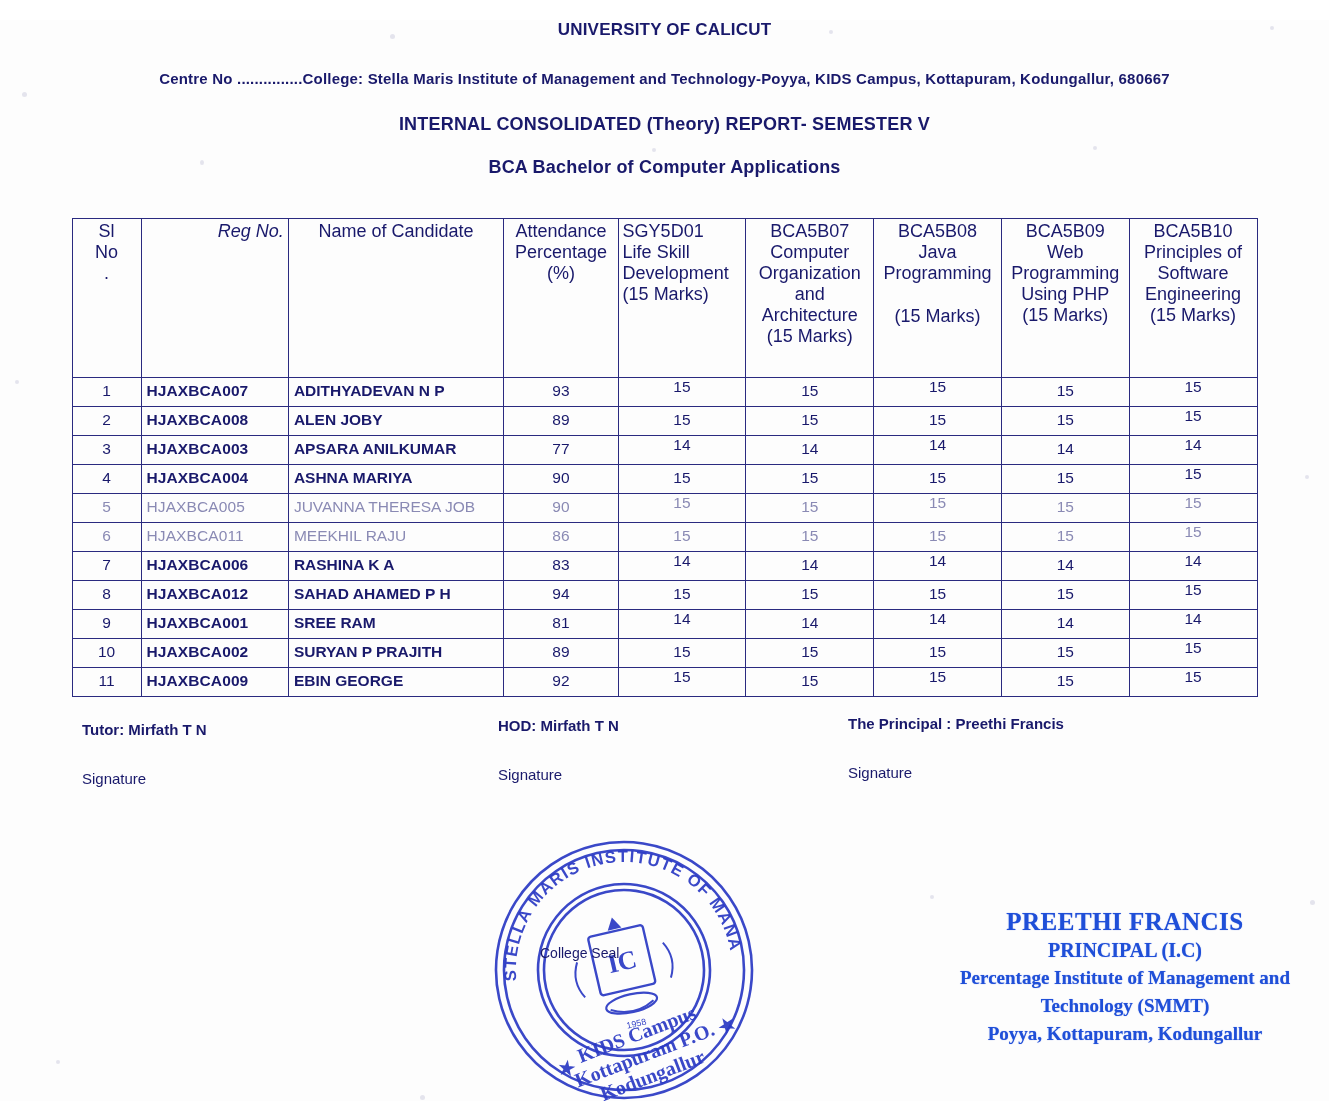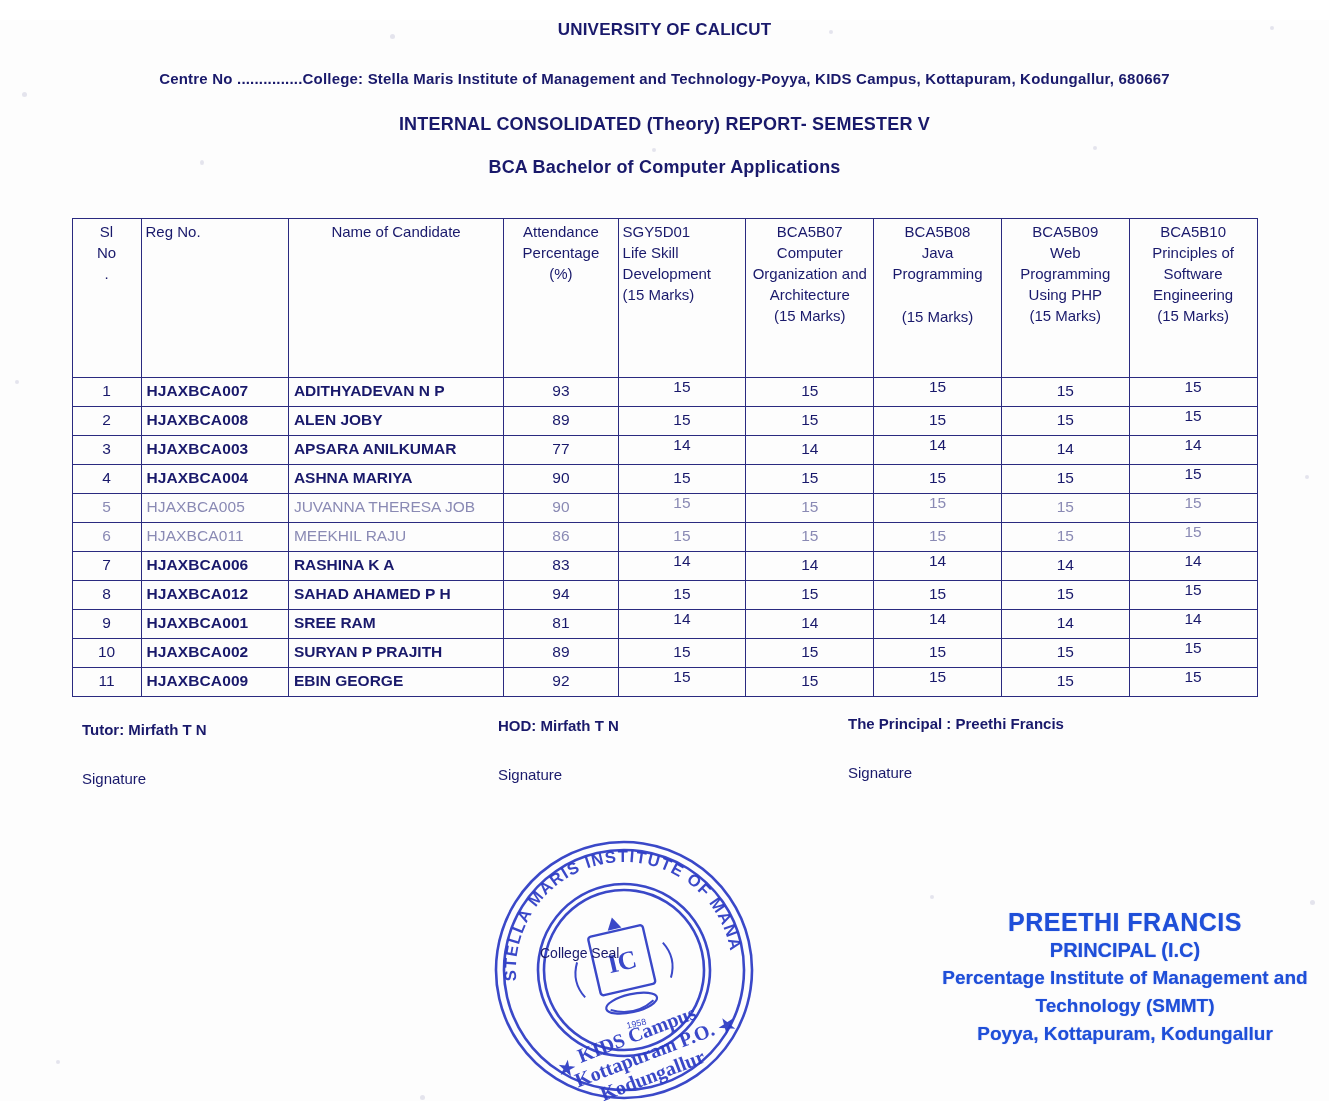"Sl" table.marks thead th { font-size: 15px -> 18px }
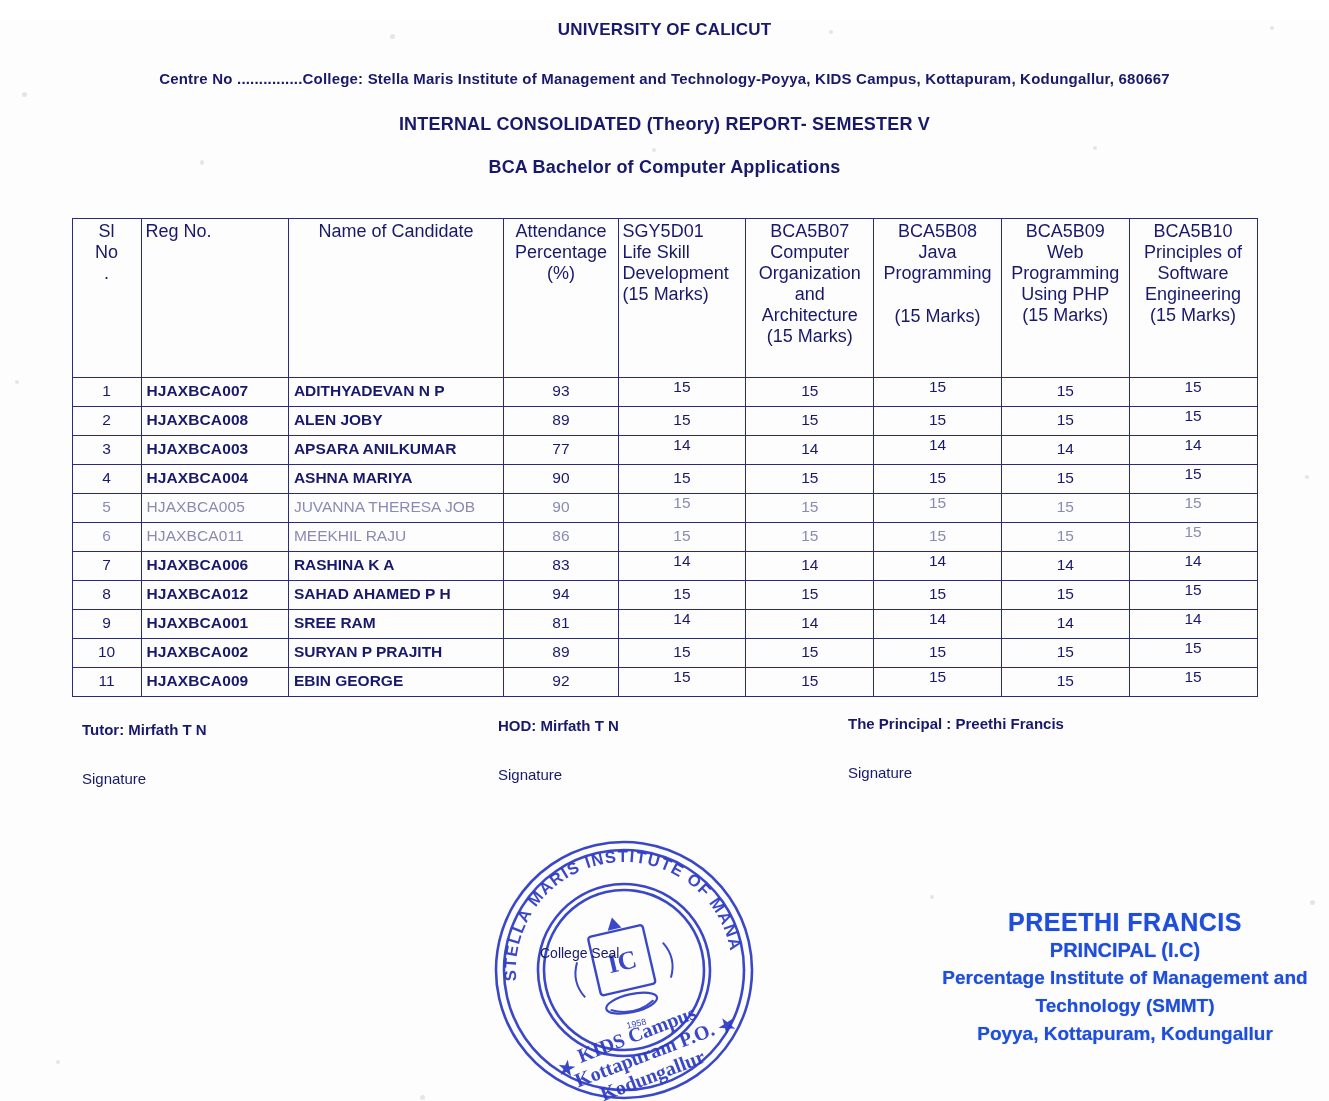"Reg No." th.c-reg { font-style: none -> italic; text-align: left -> right }
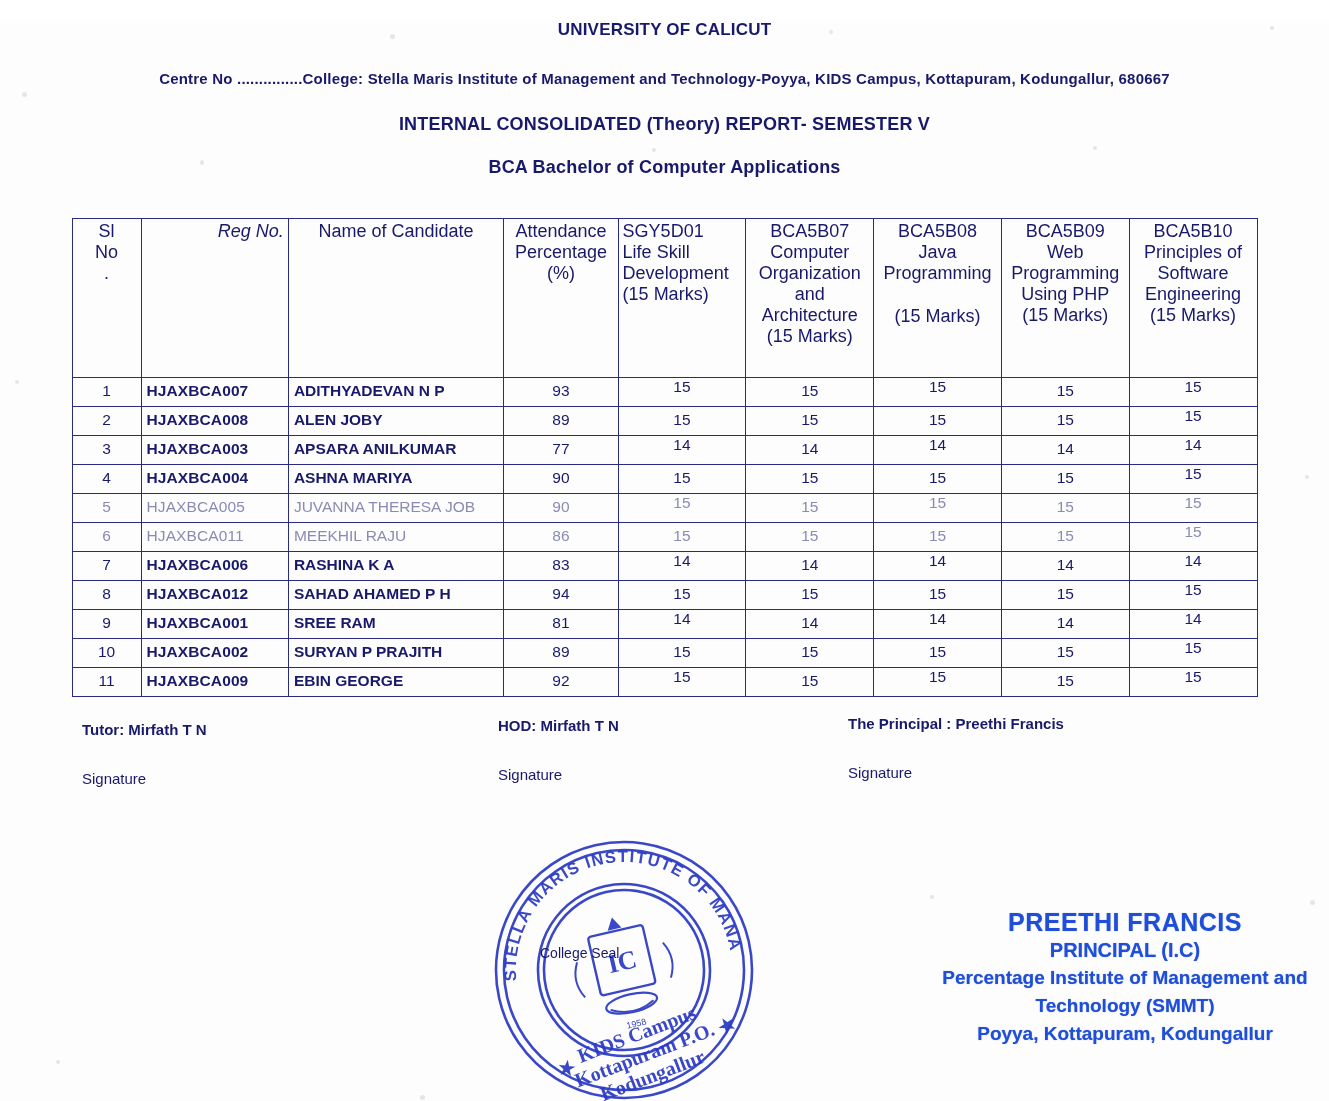"PREETHI FRANCIS" .principal-stamp { font-family: none -> Liberation Serif, serif }
